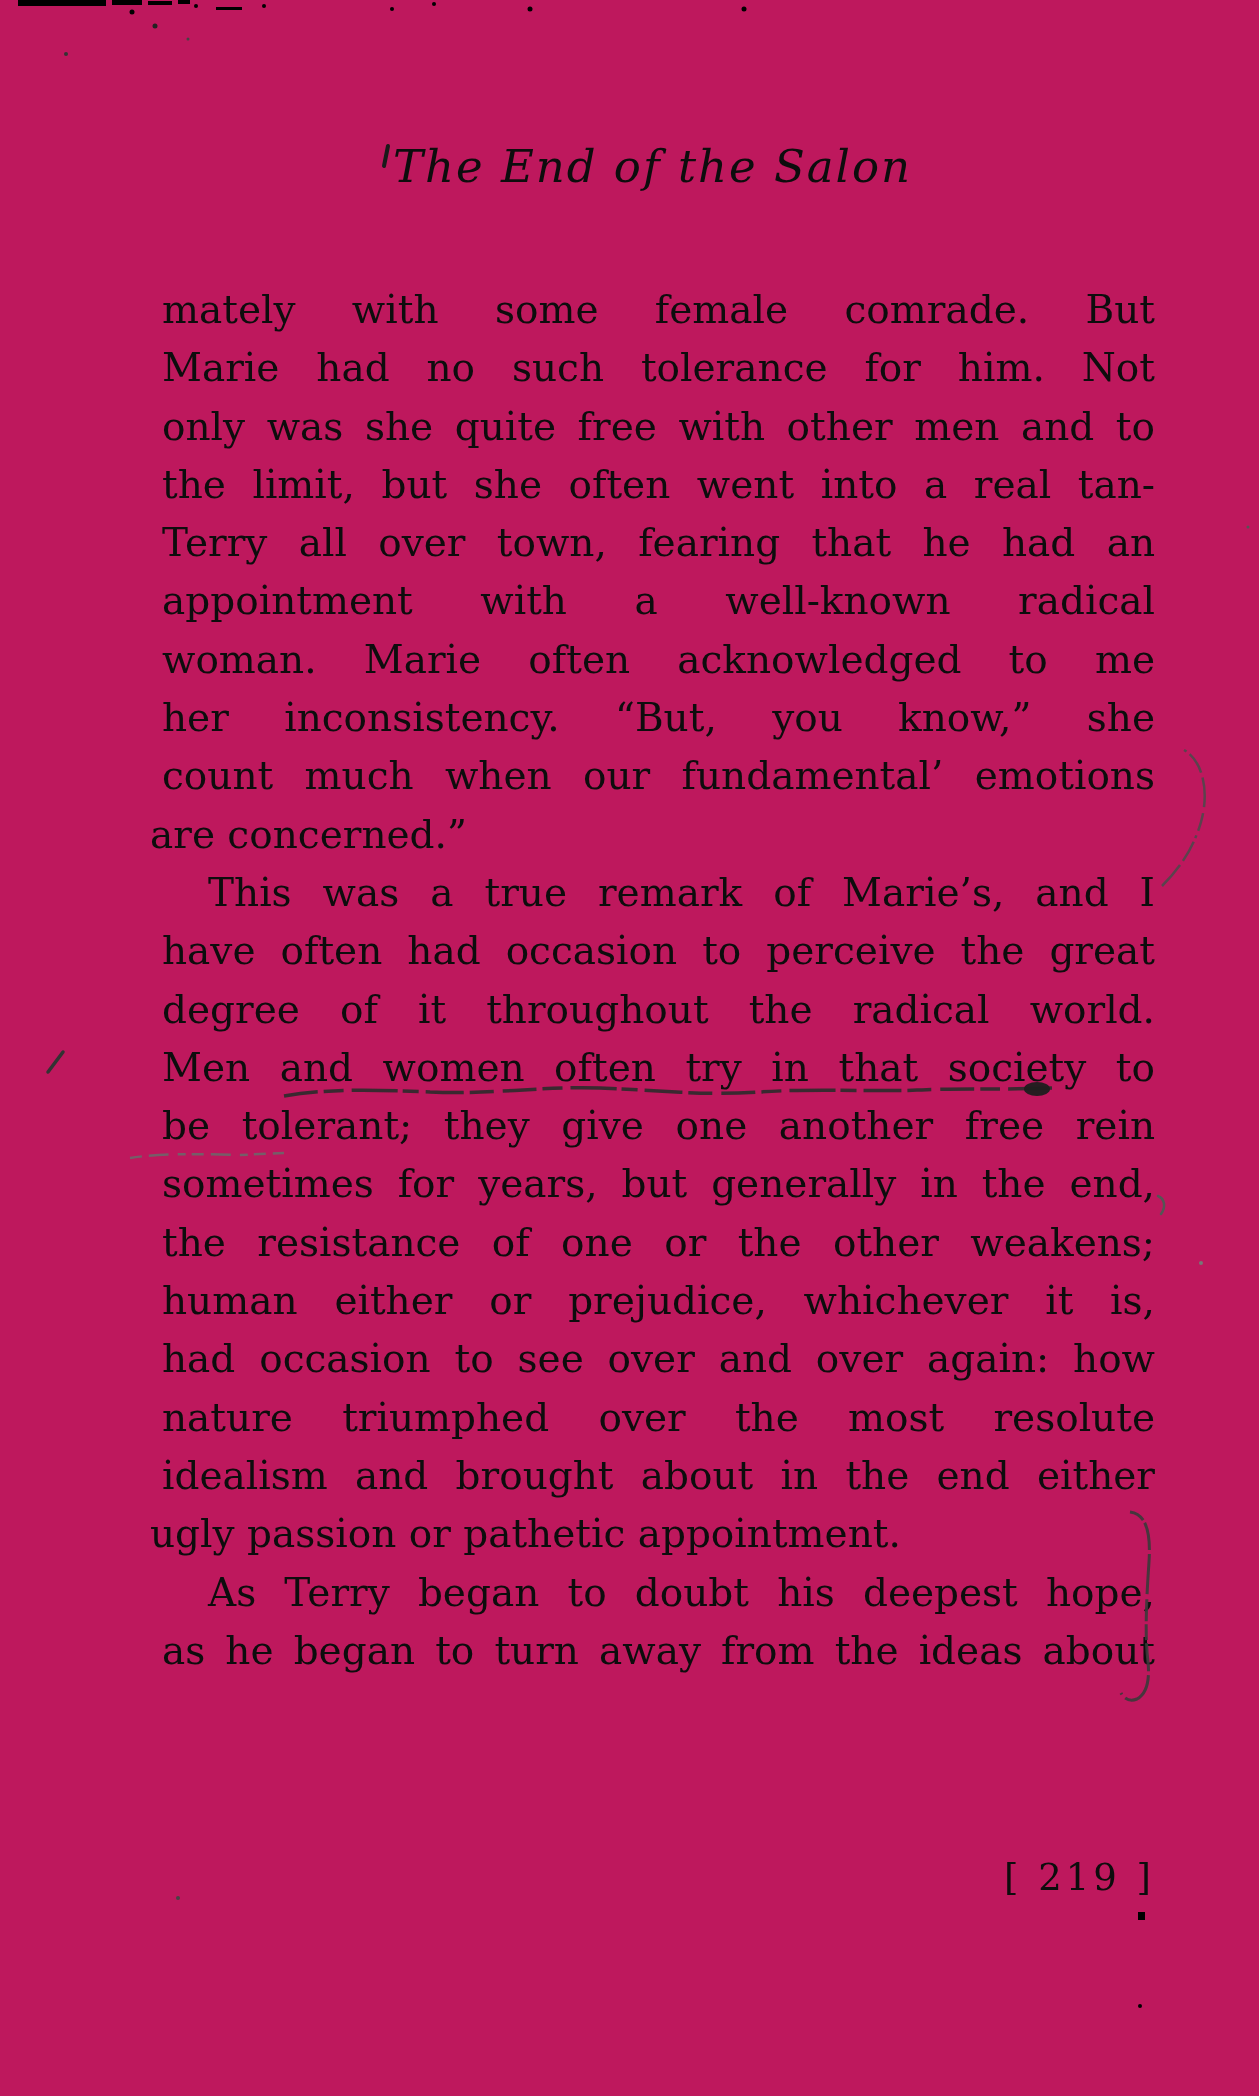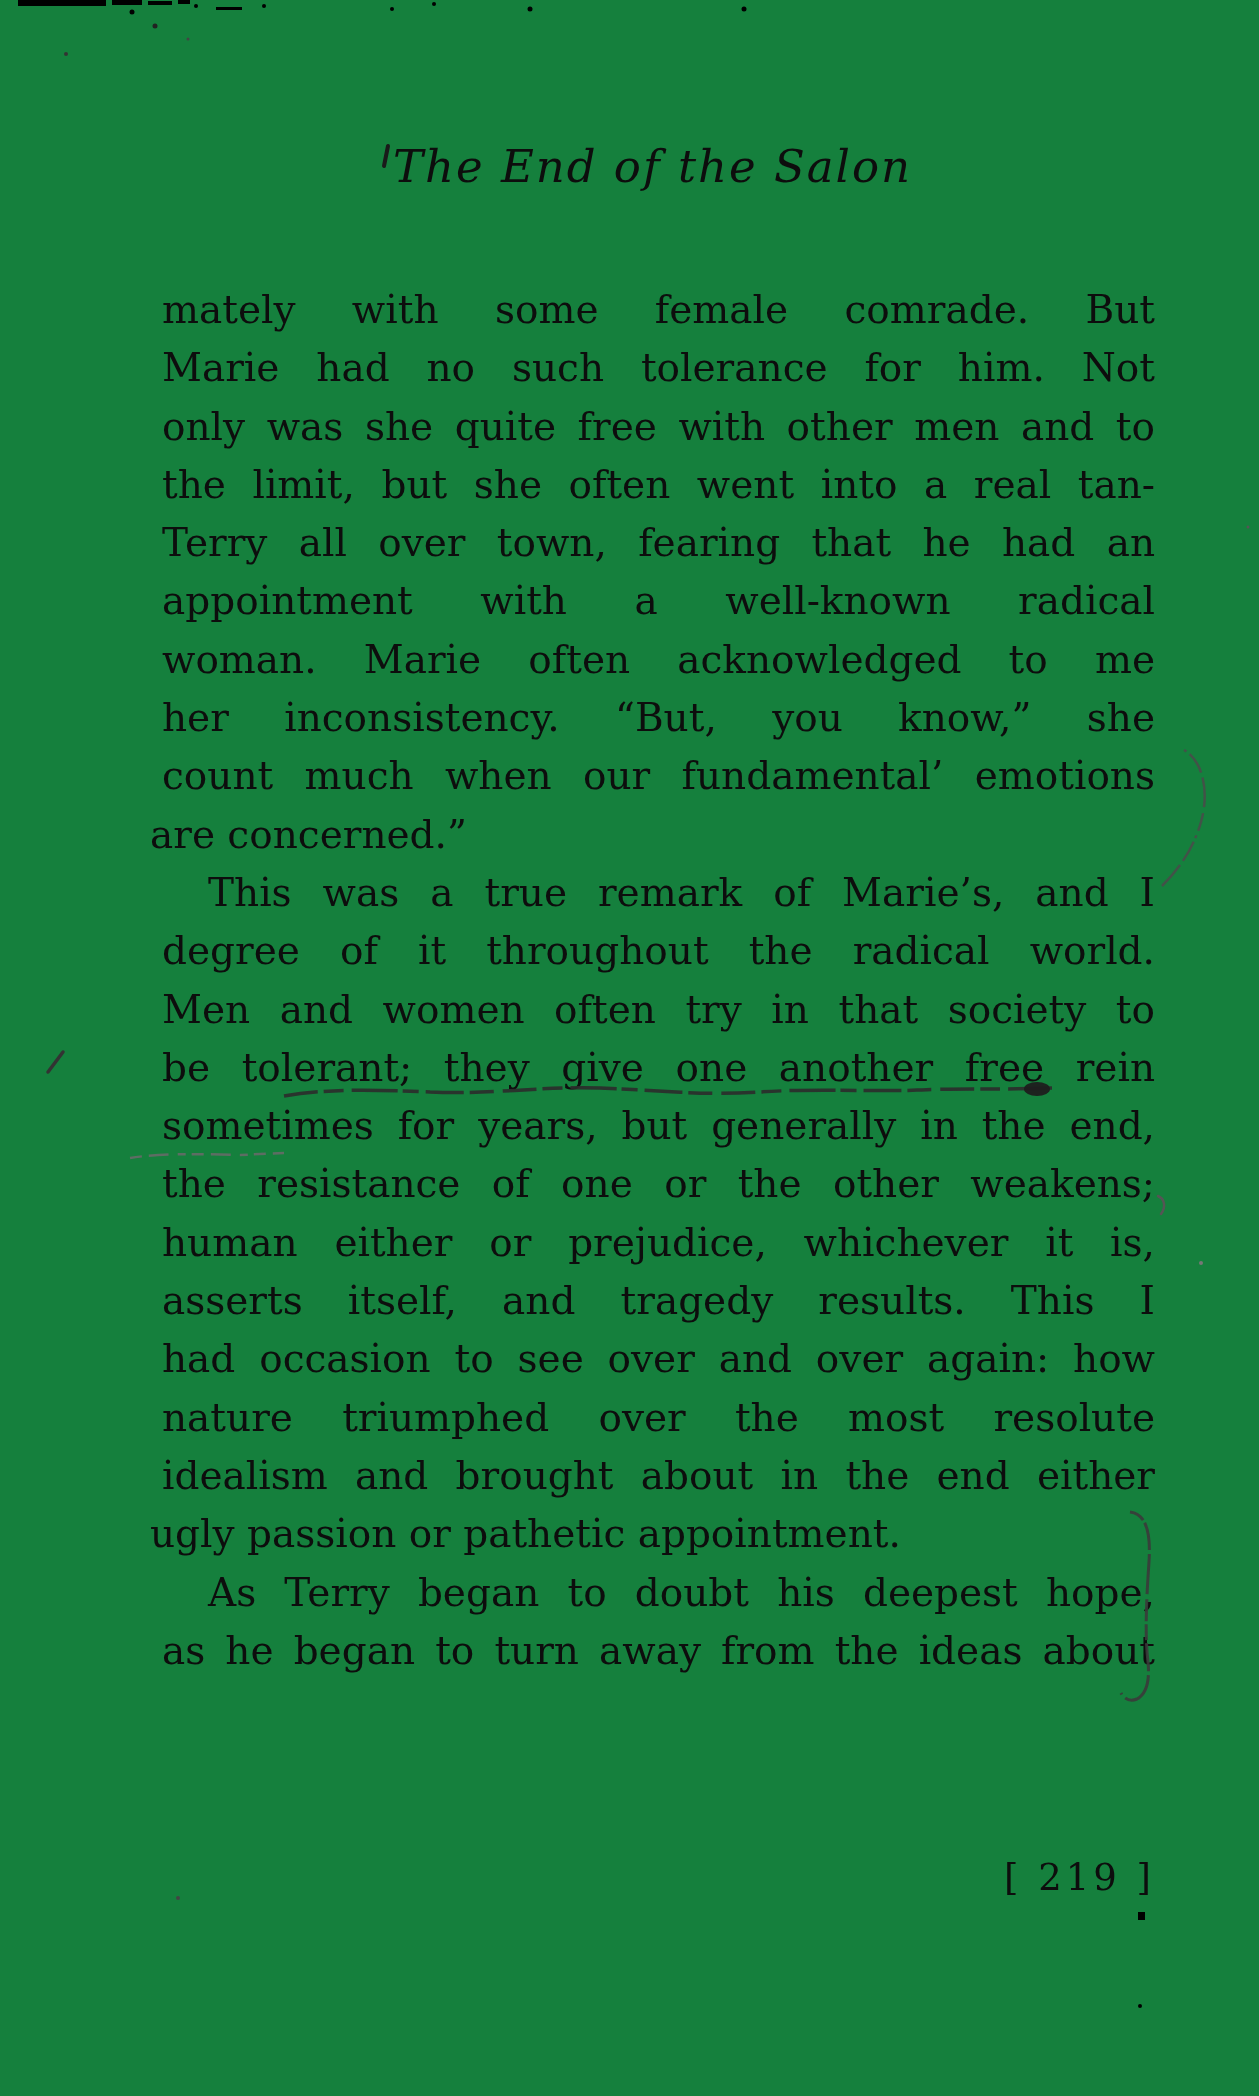"The End of the Salon" .page { background: #15803d -> #be185d }
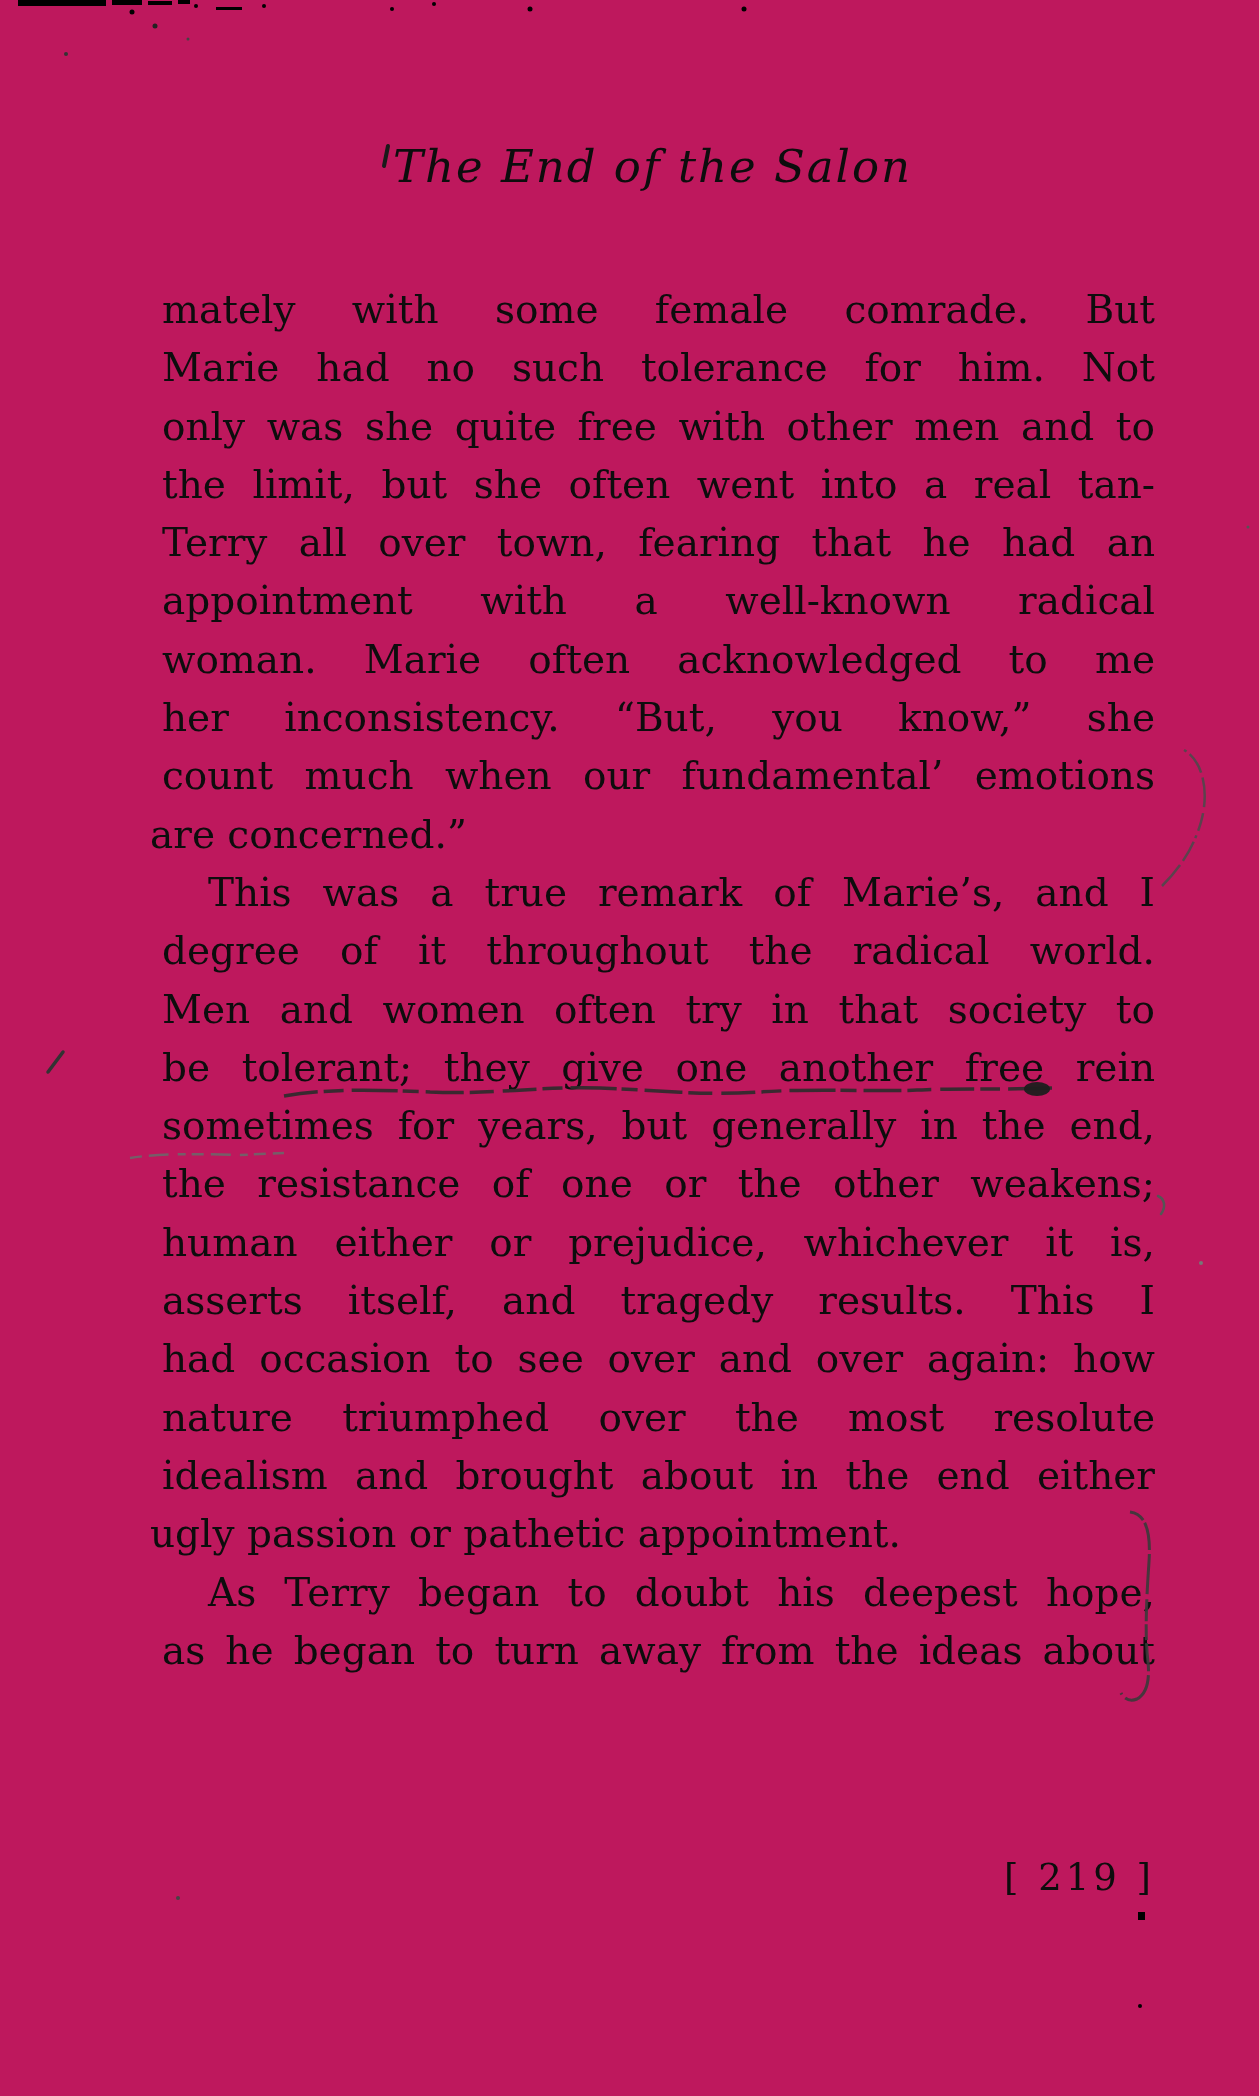"have often had occasion to" div.line { html: none -> <div>have often had occasion to perceive the great</div> }
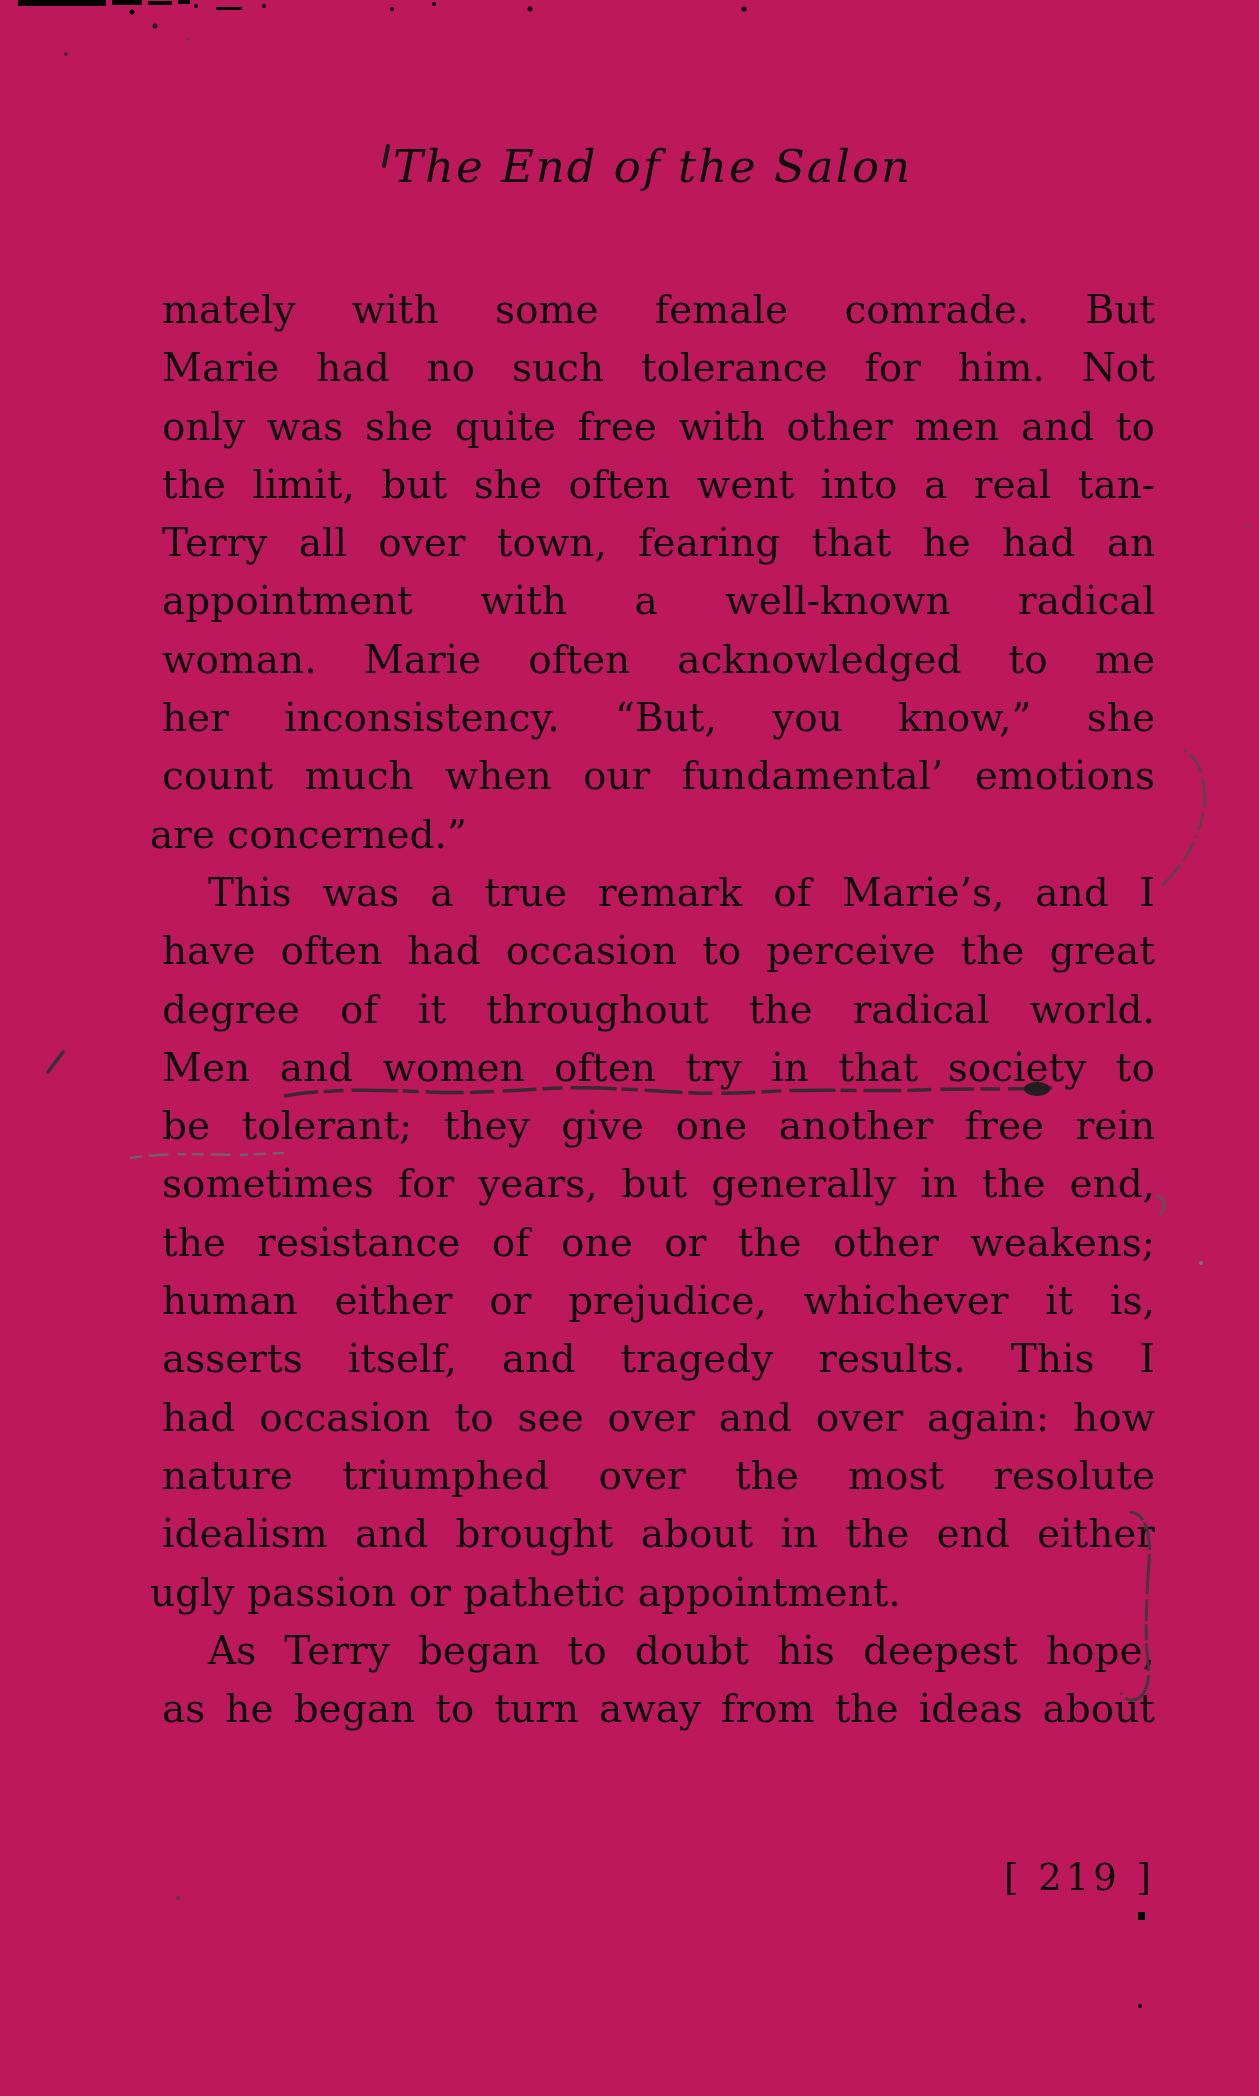"asserts itself, and tragedy results." div.line { html: <div>asserts itself, and tragedy results. This I</div> -> none }
